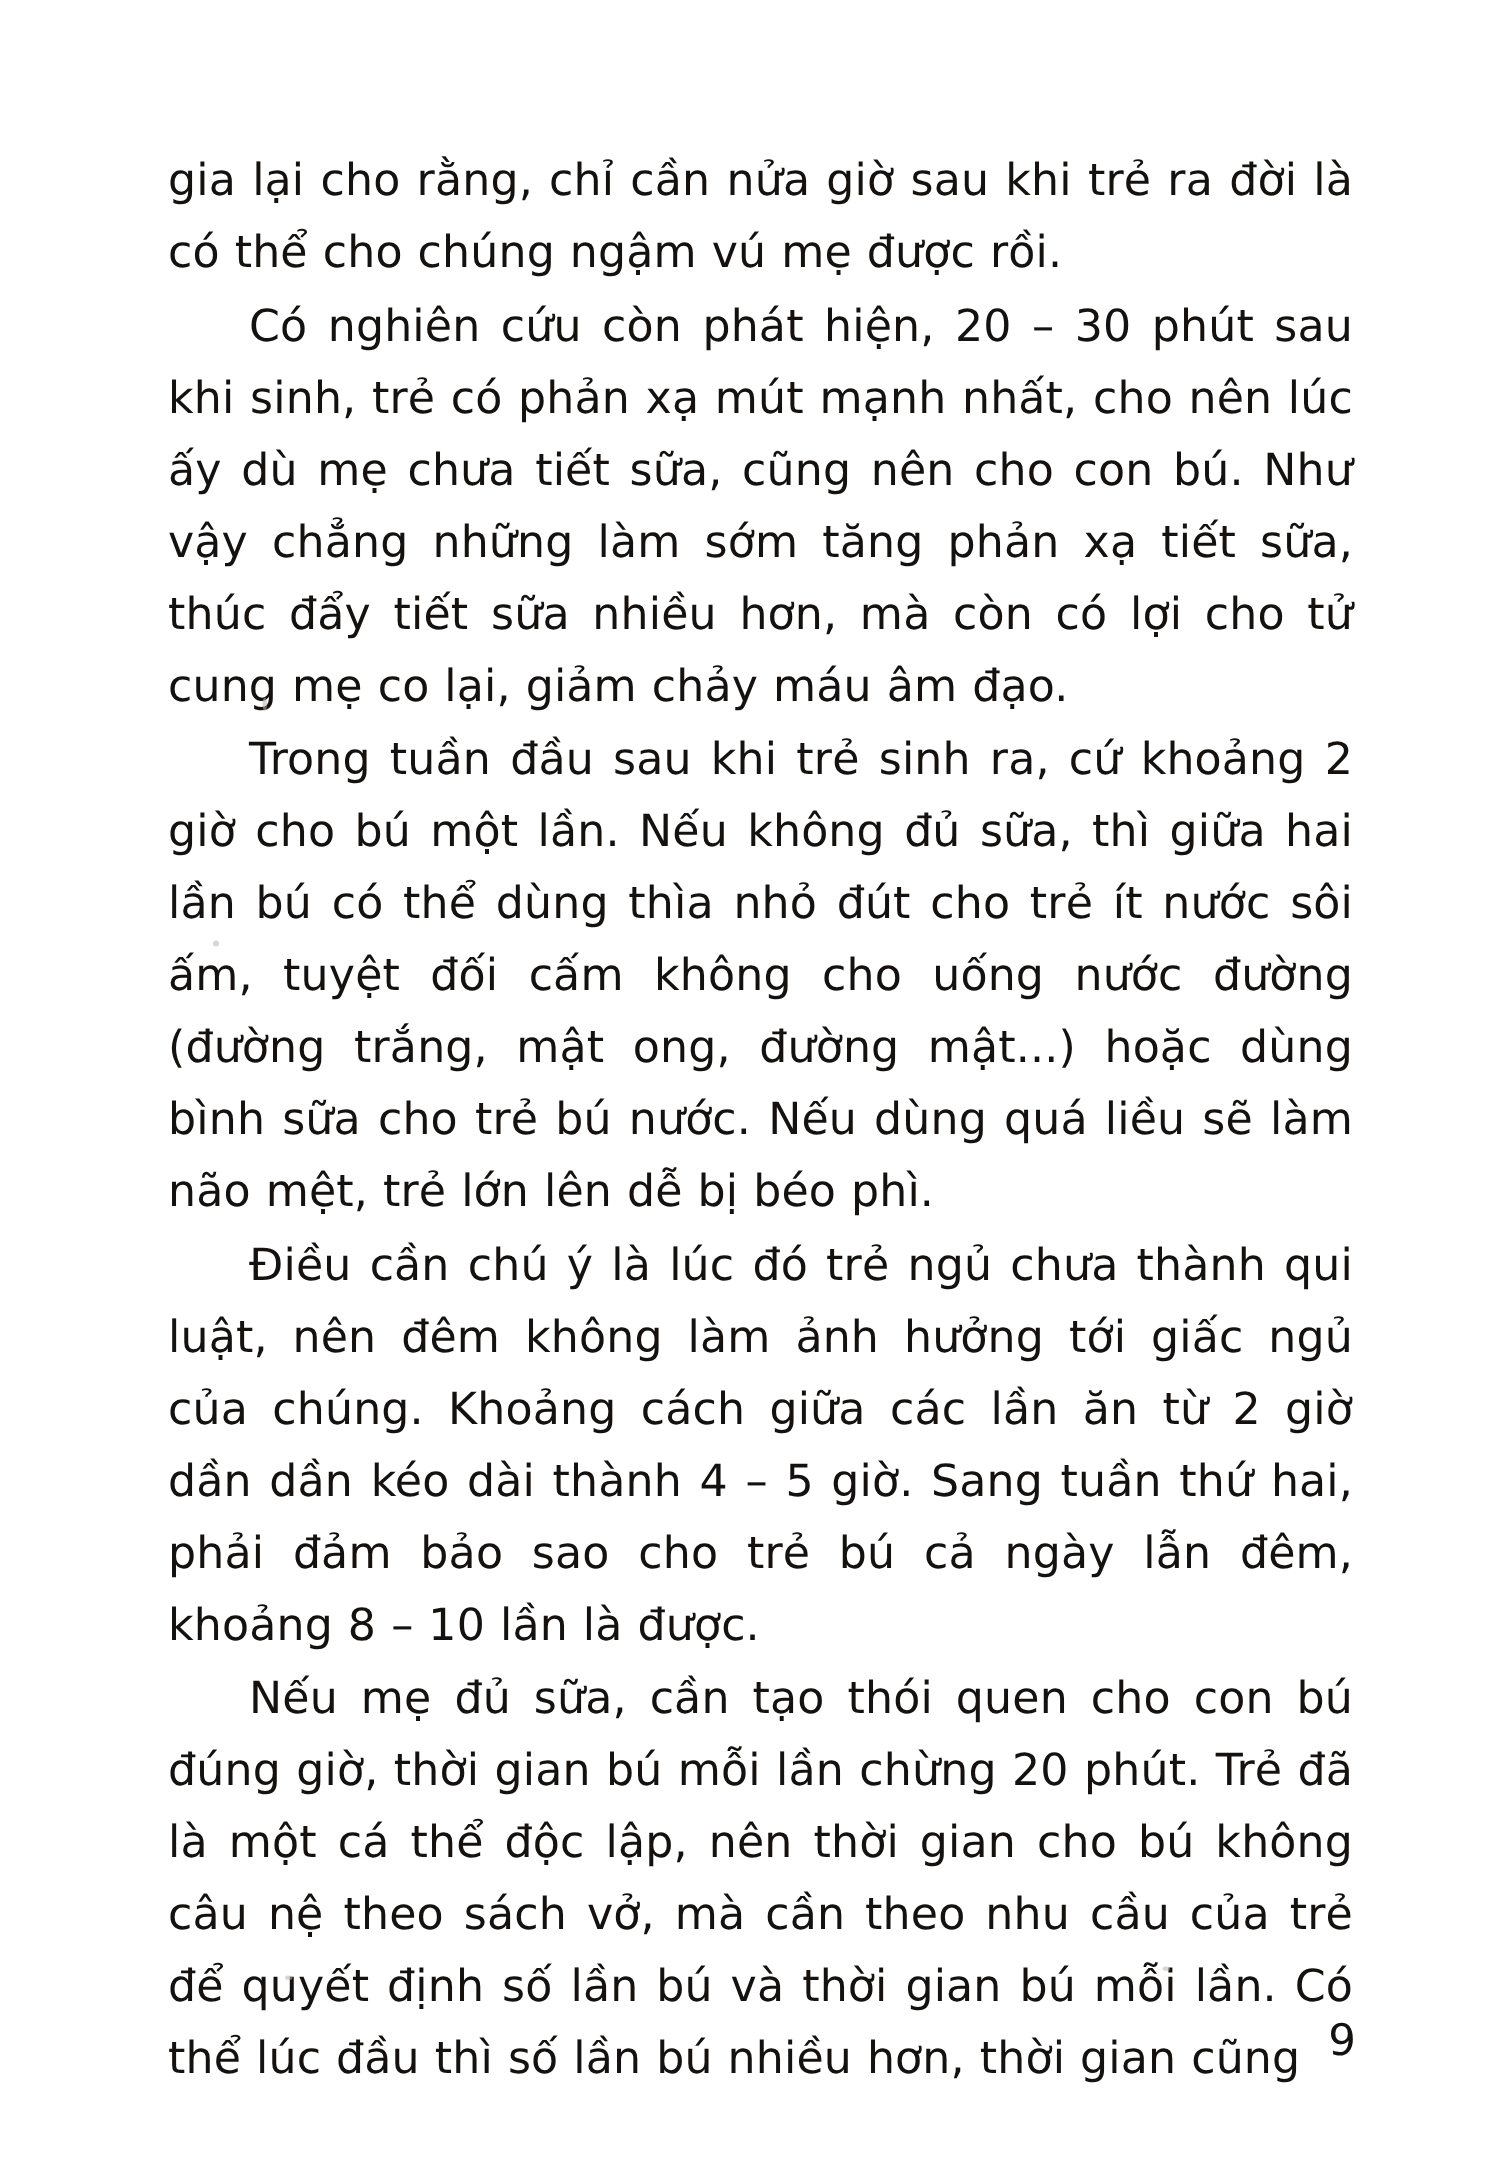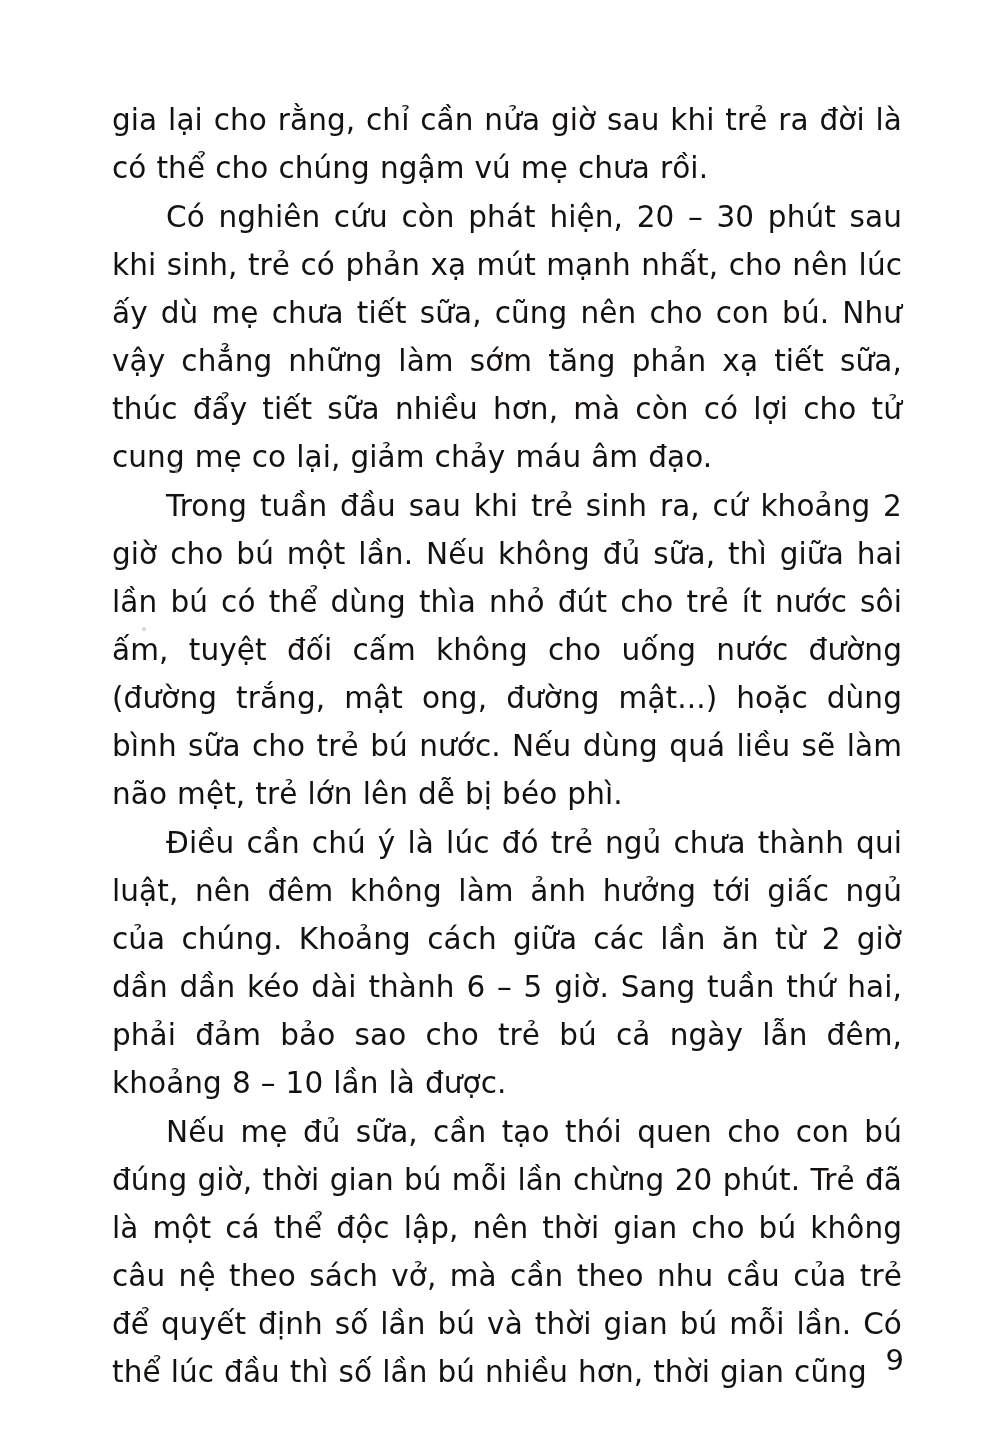"gia lại cho rằng, chỉ" p.para { text: chưa -> được }
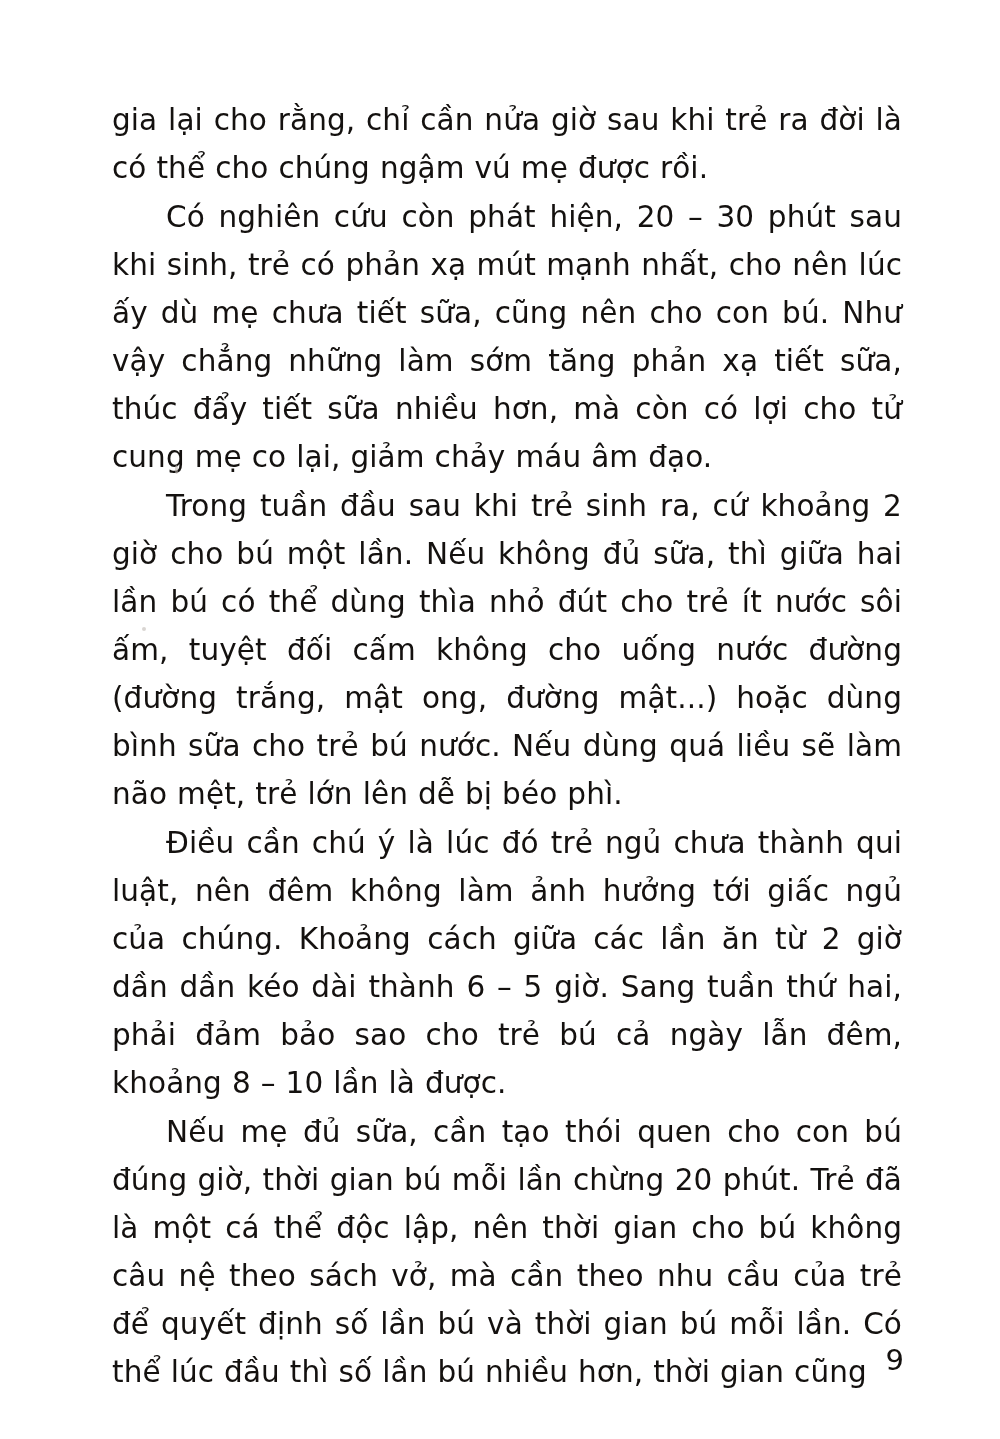"Điều cần chú ý là" p.para { text: 6 -> 4 }
